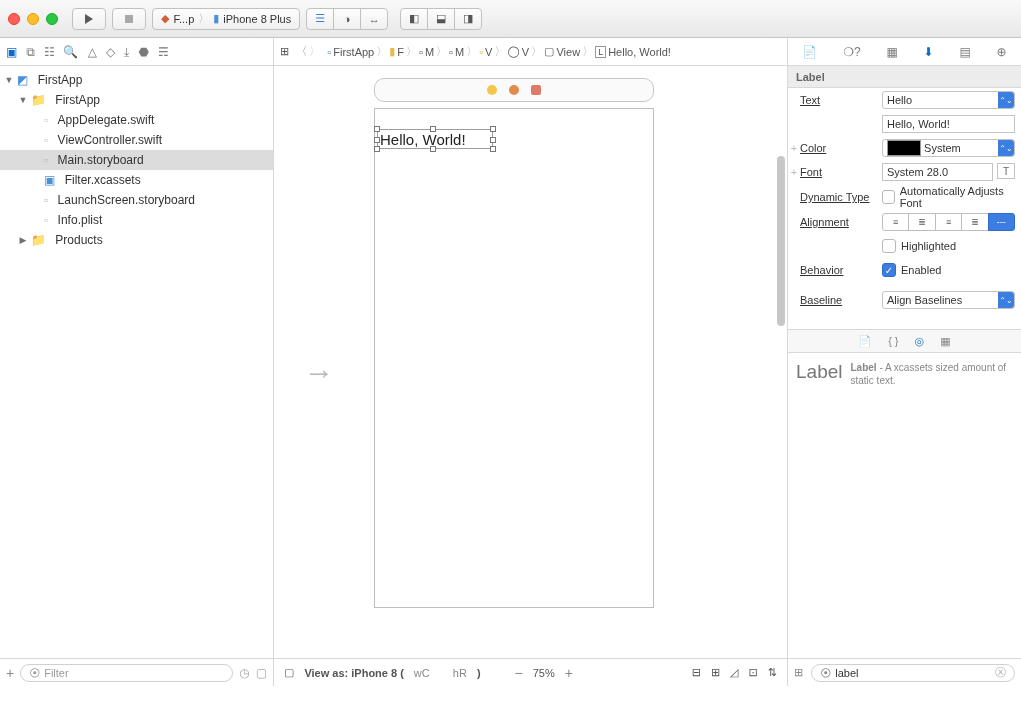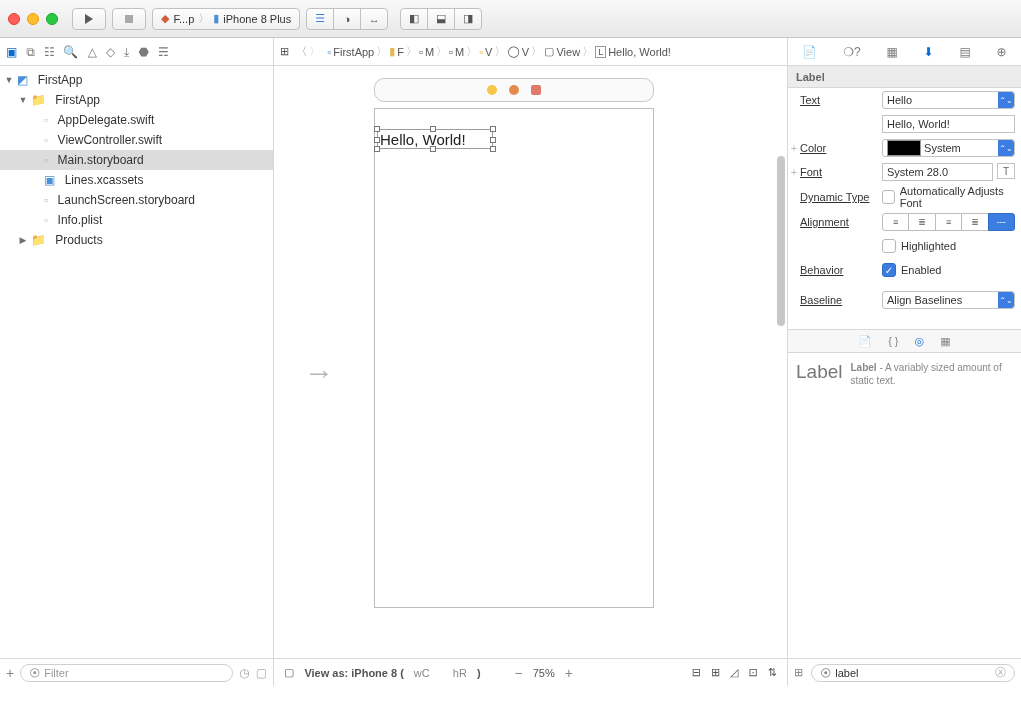"Lines.xcassets" span { text: Lines.xcassets -> Filter.xcassets }
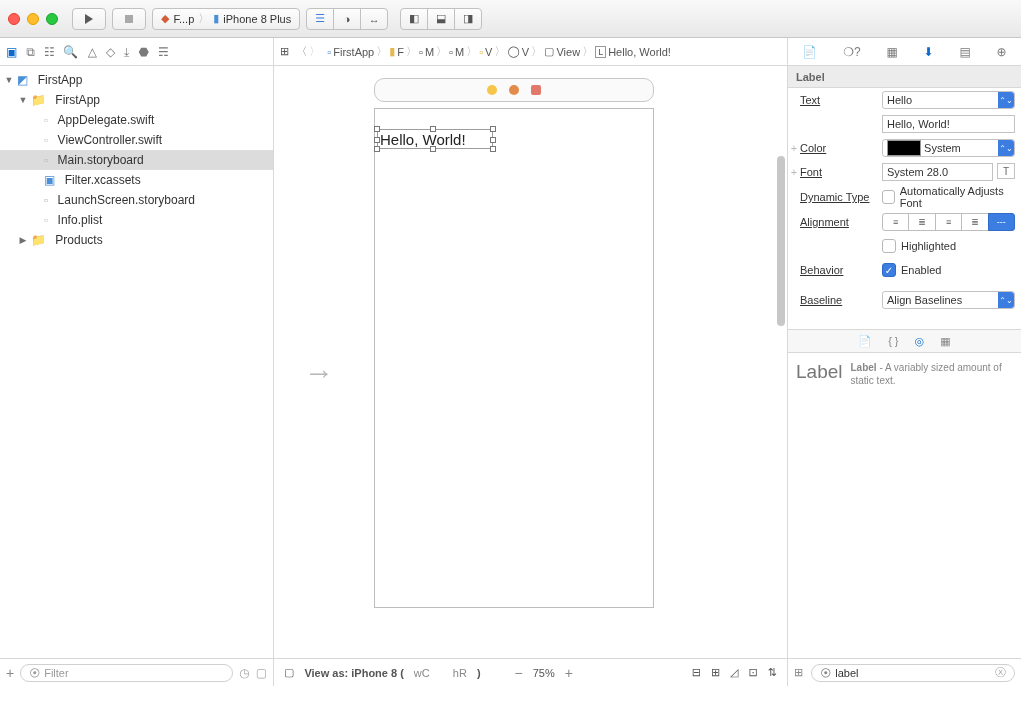"- A variably sized amount" span { text: variably -> xcassets }
